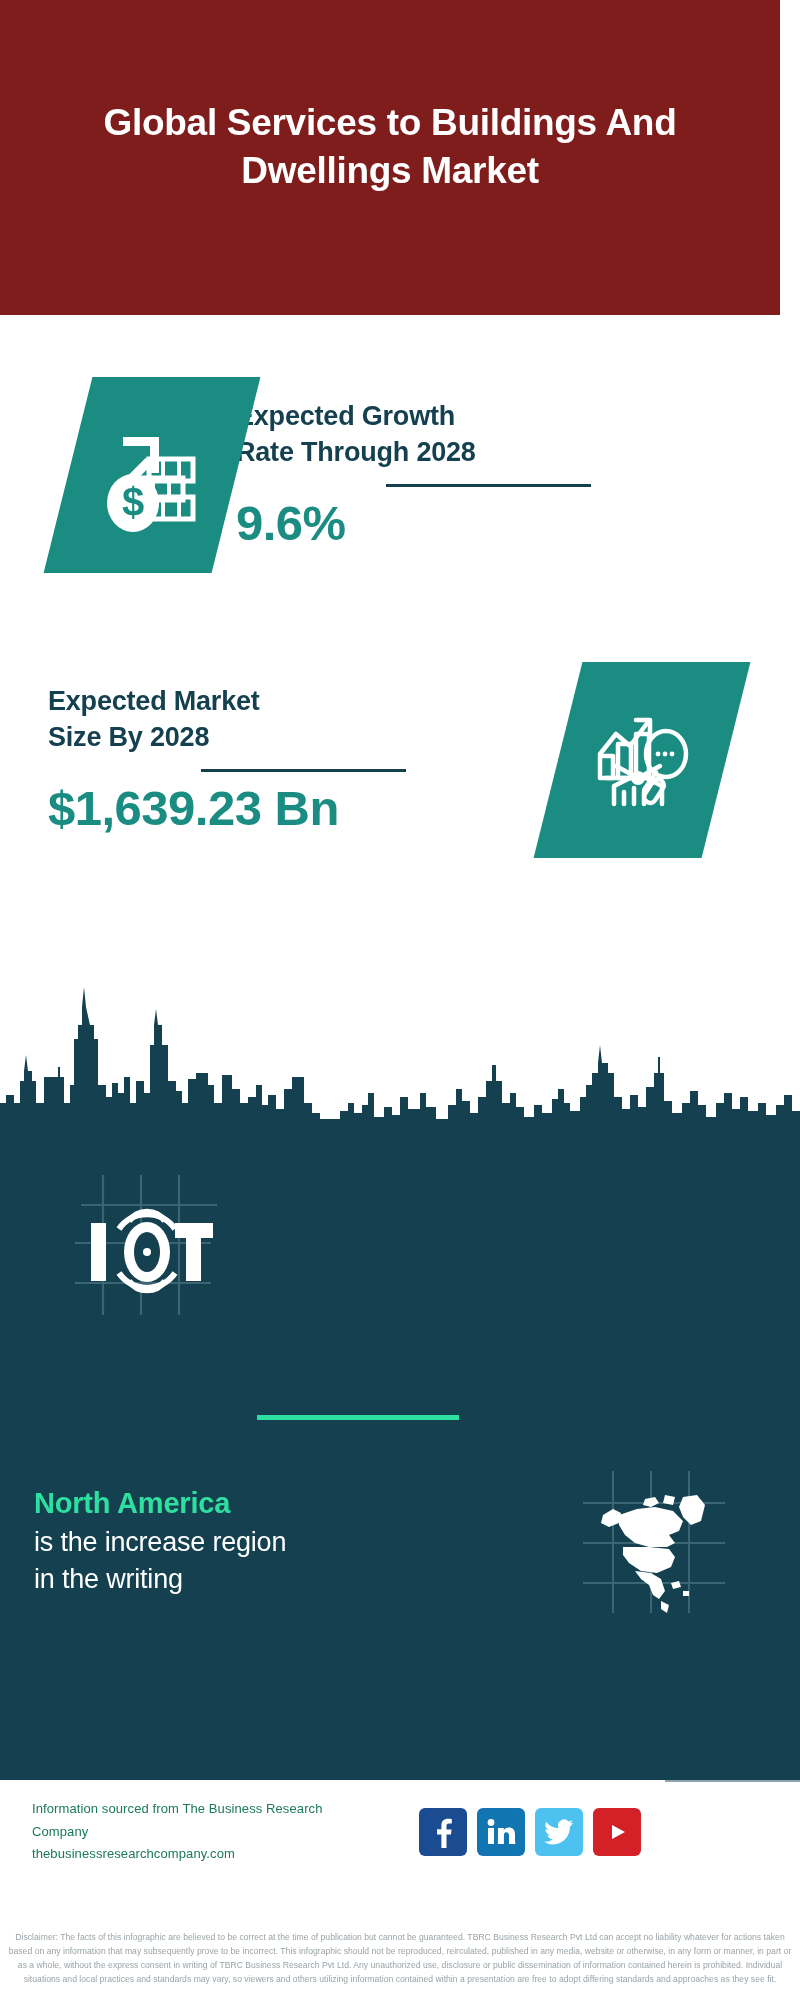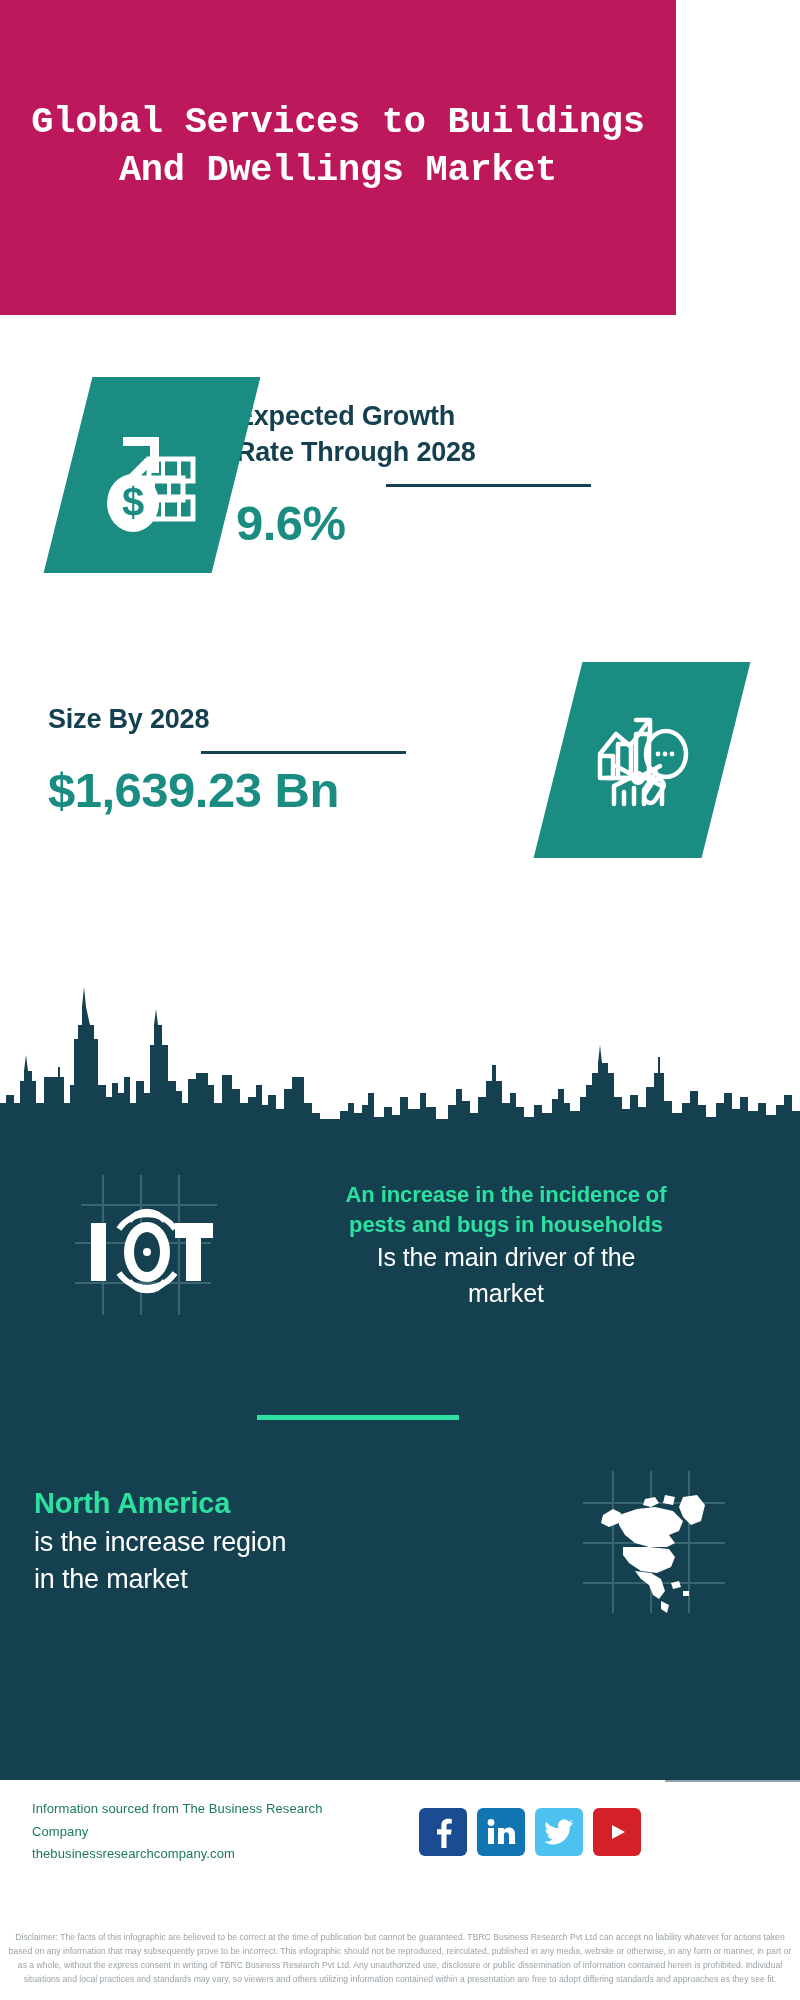"Global Services to Buildings And" .header { background: #be185d -> #7f1d1d; font-family: Liberation Mono, monospace -> none; width: 676px -> 780px }
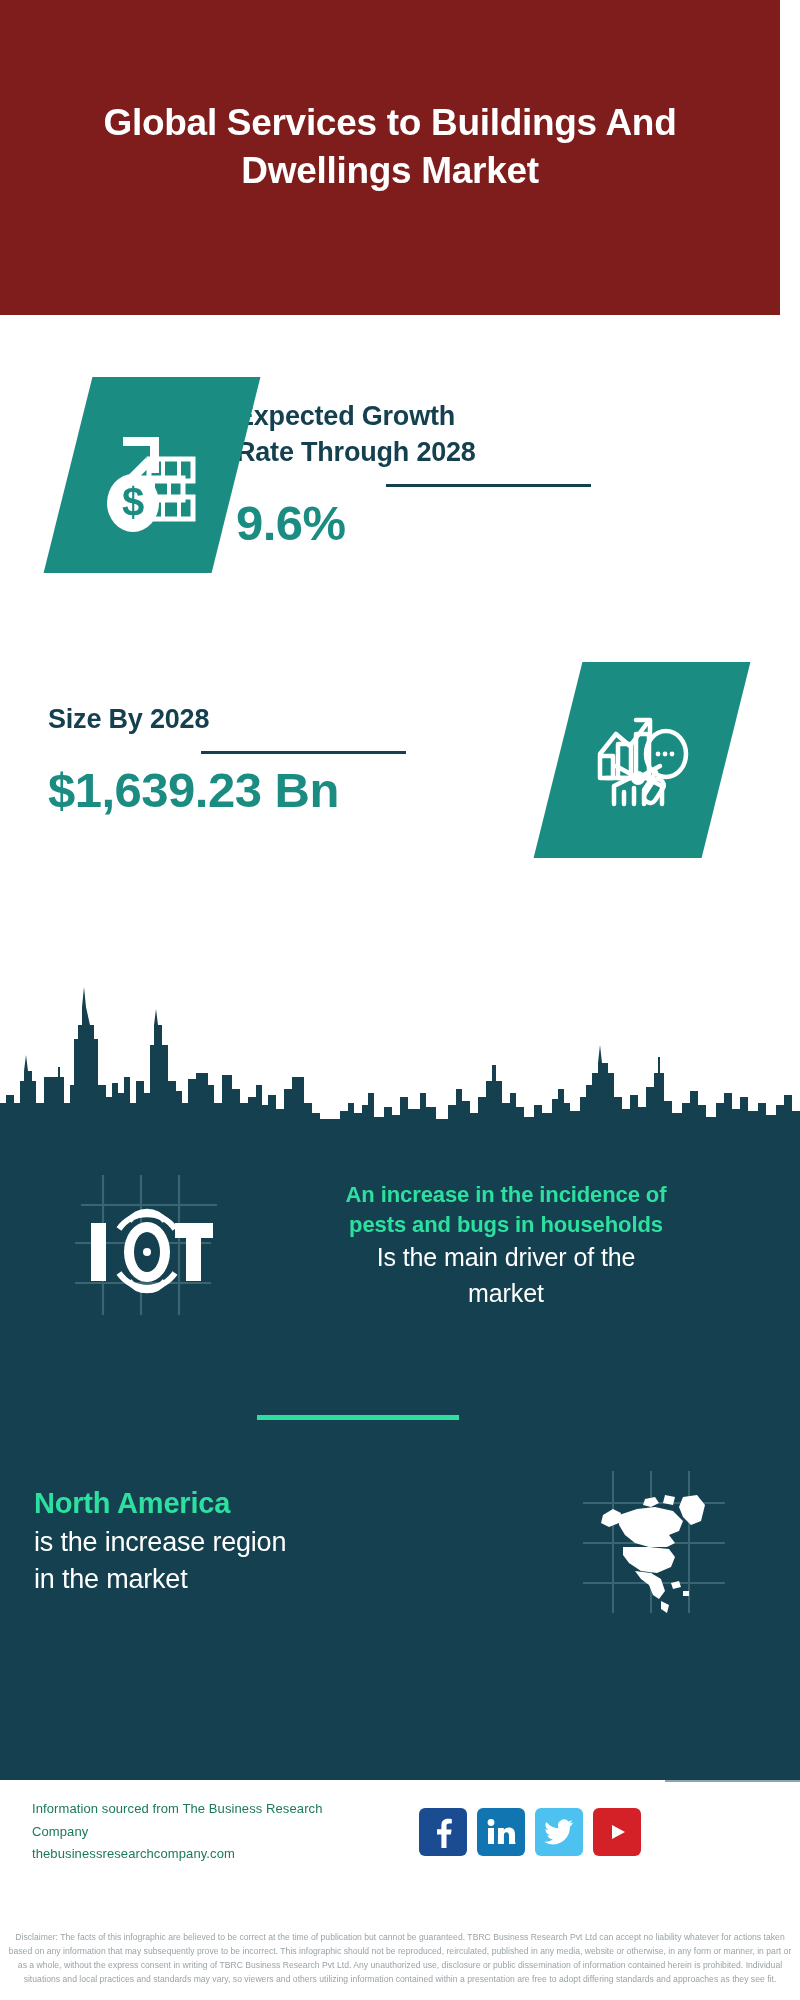"Expected Market" div.stat-label { html: none -> <div>Expected Market</div> }
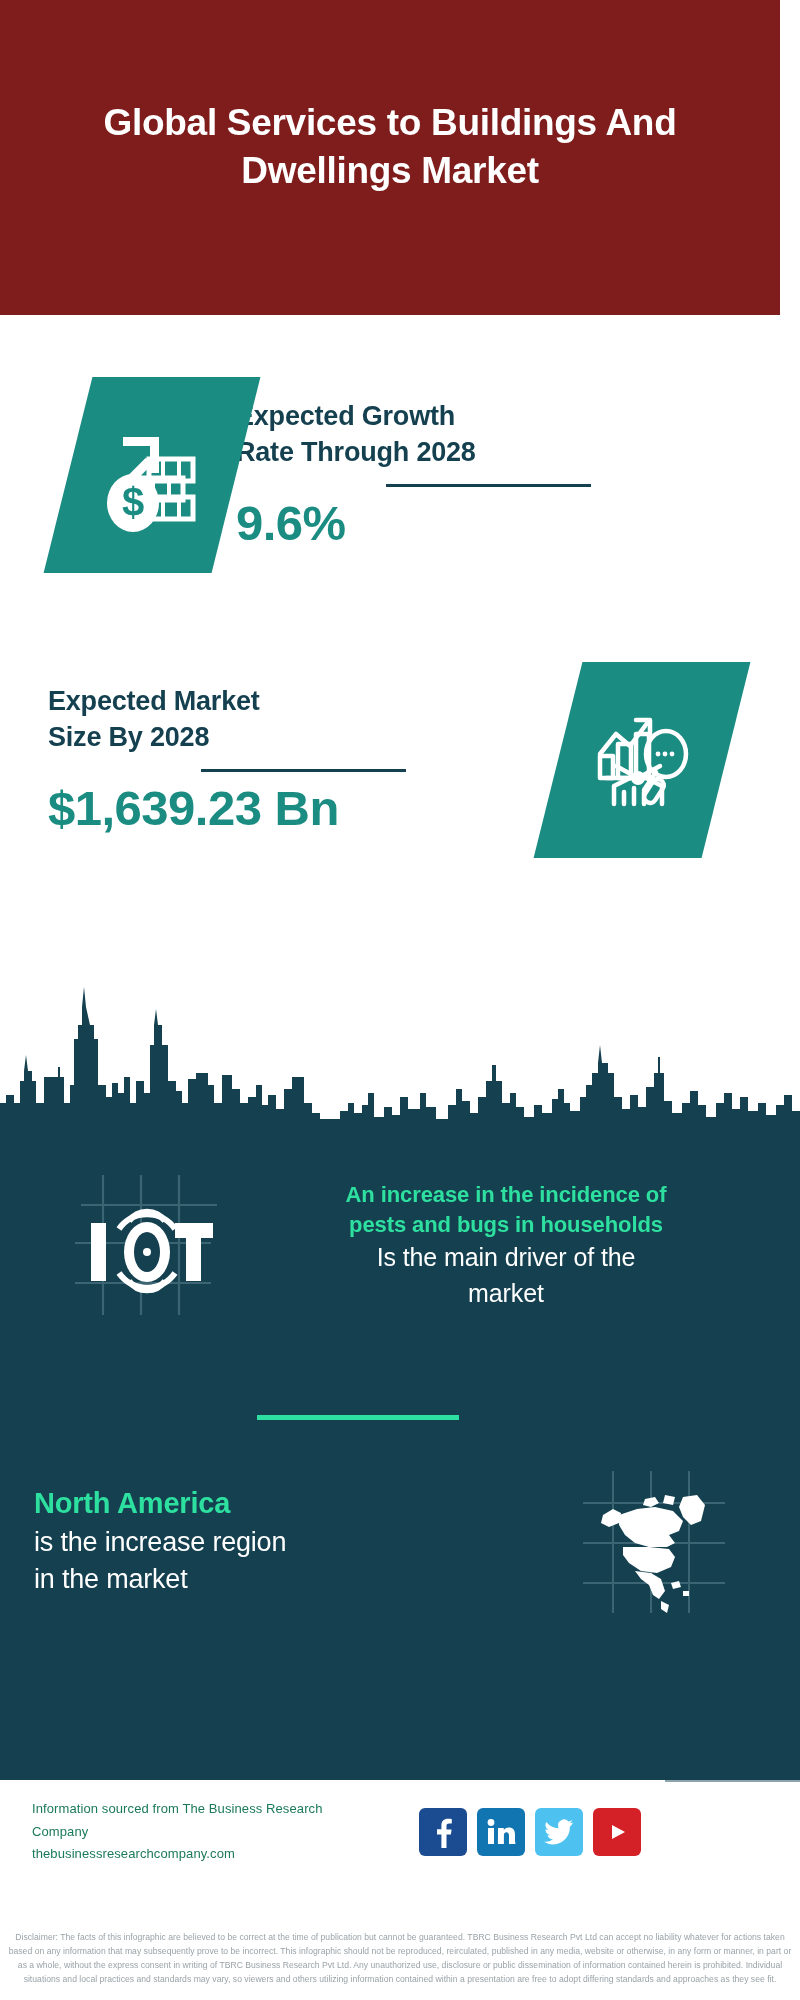"An increase in the incidence" div.driver-text { html: <div> <div>An increase in the incidence of</div> <div>pests and bugs in households</div> <div>Is the main driver of the</div> <div>market</div> </div> -> none }
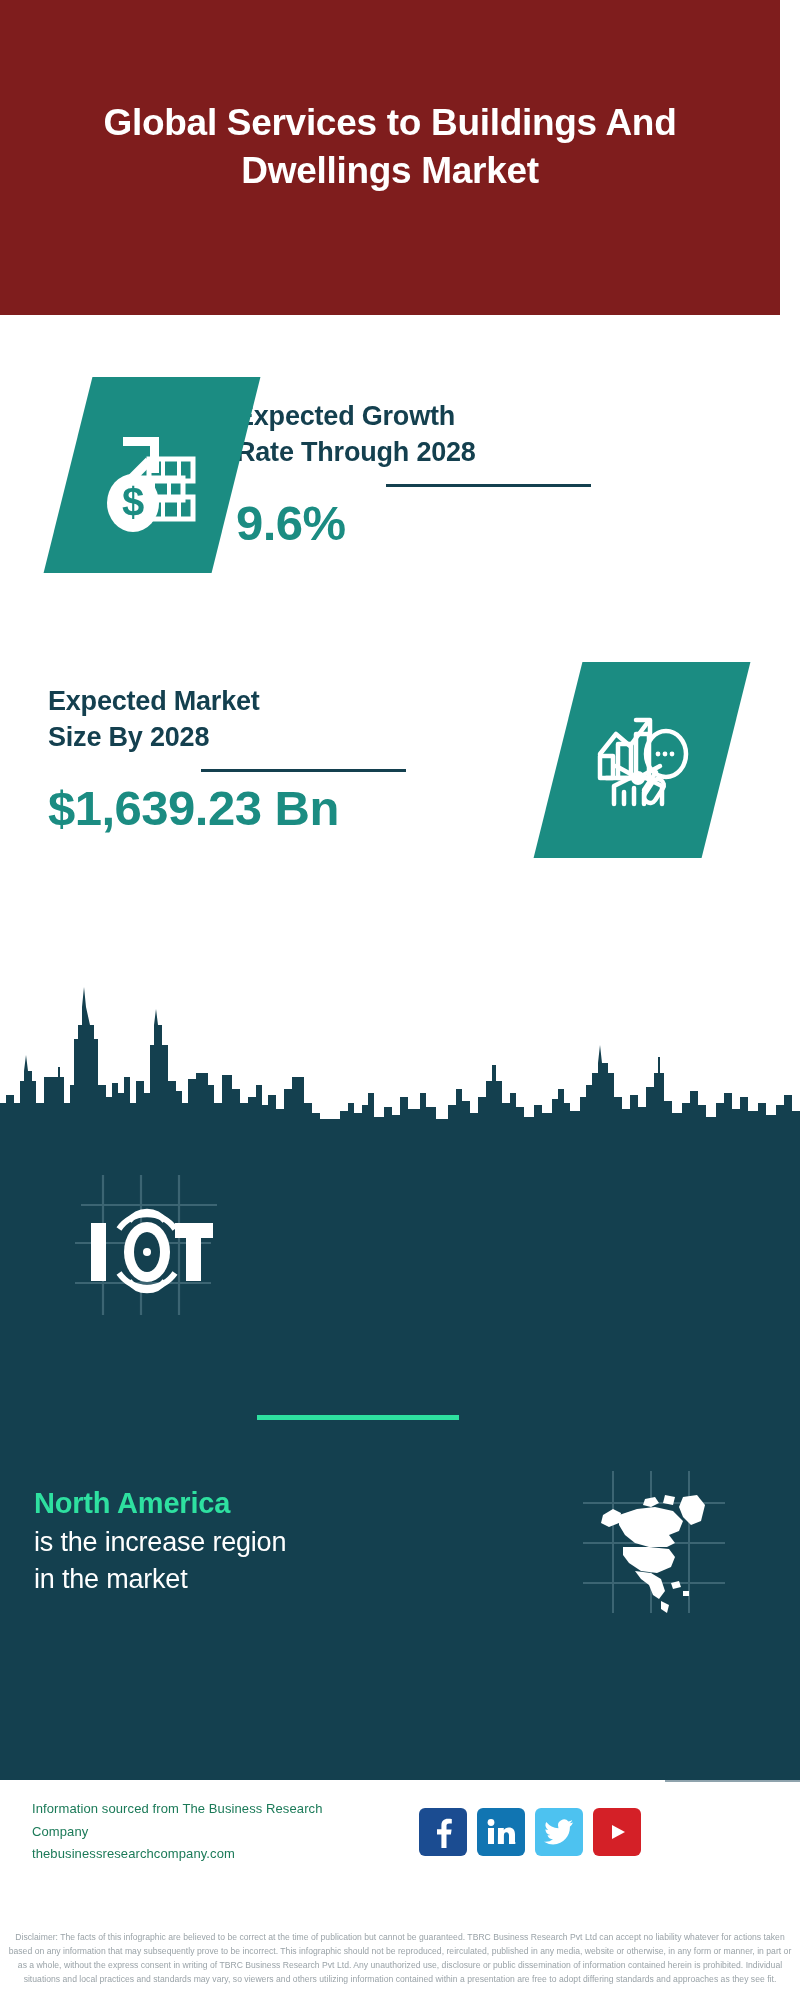"in the market" div.region-sub { text: market -> writing }
